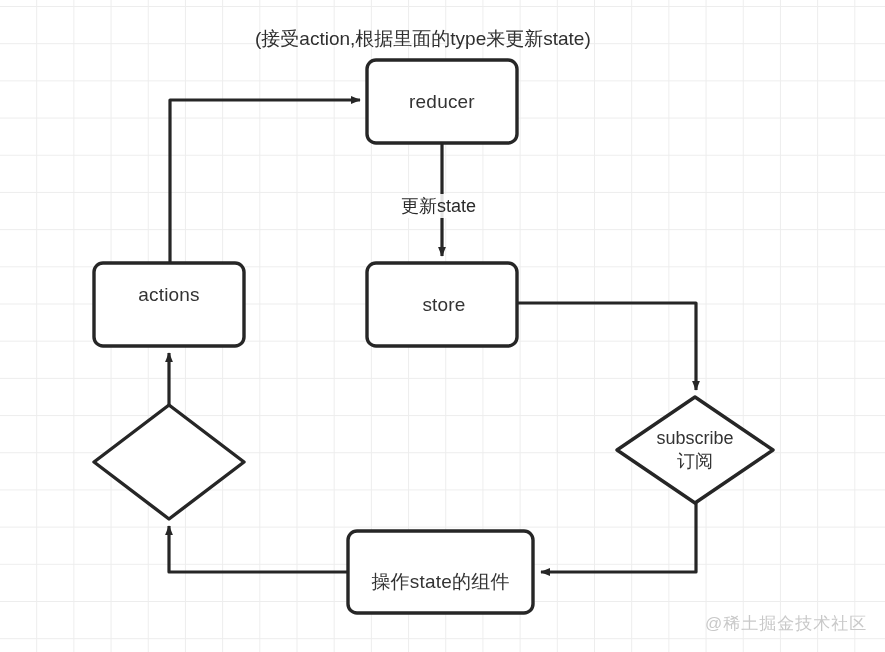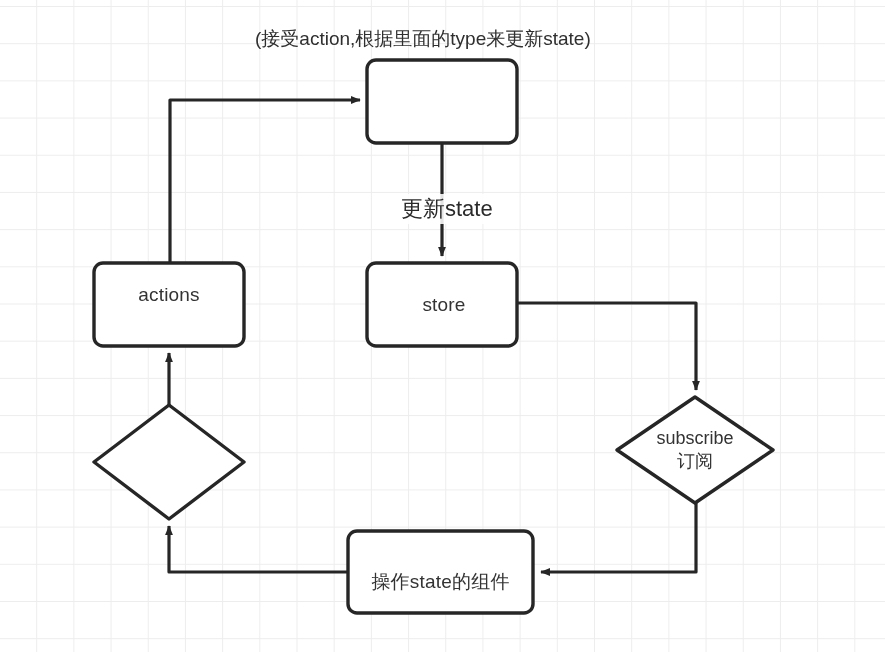"reducer" div.node-label { html: none -> <div> <span>reducer</span> </div> }
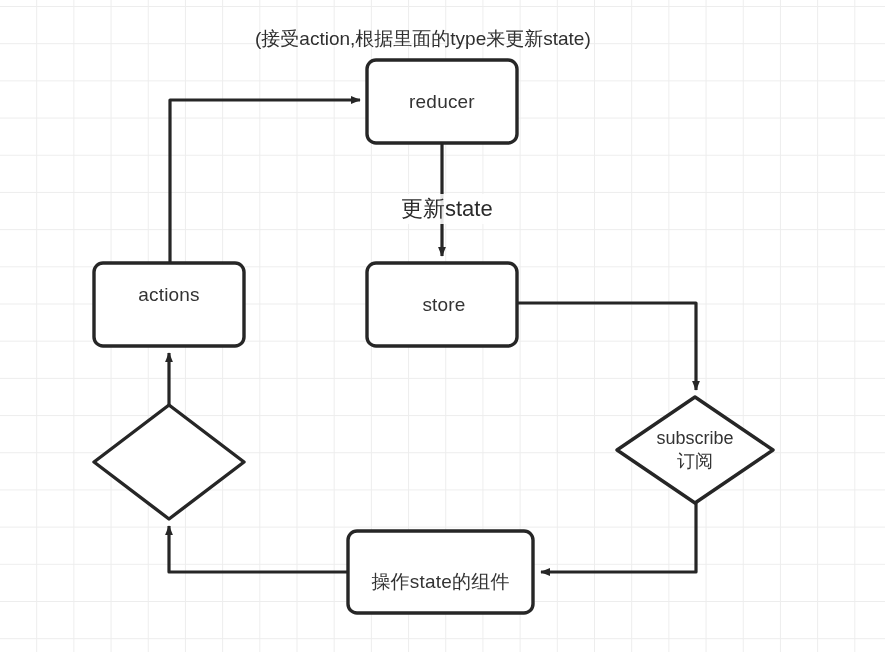"更新state" .edge-label { font-size: 22px -> 18px }
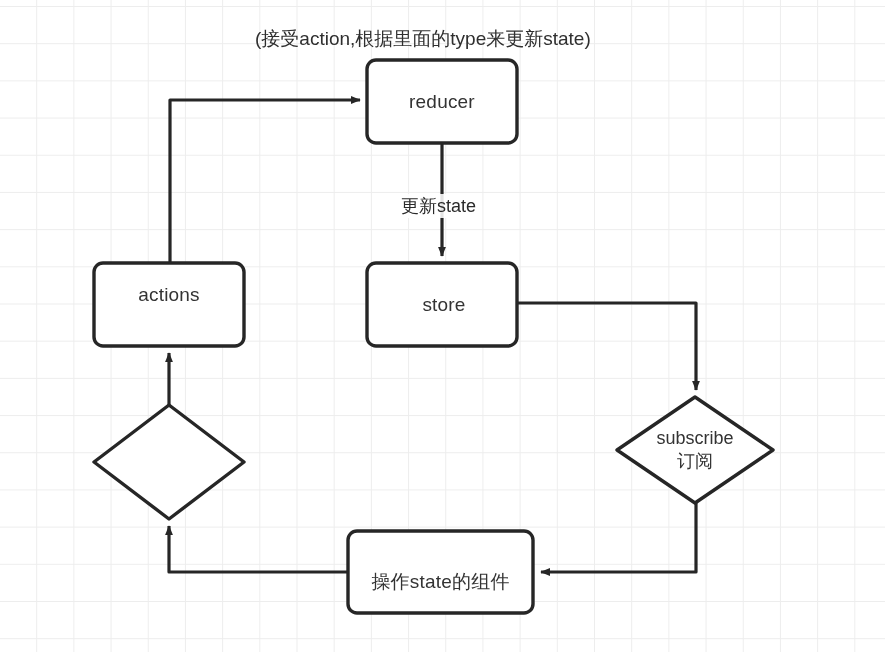"@稀土掘金技术社区" div.watermark { html: none -> <div>@稀土掘金技术社区</div> }
